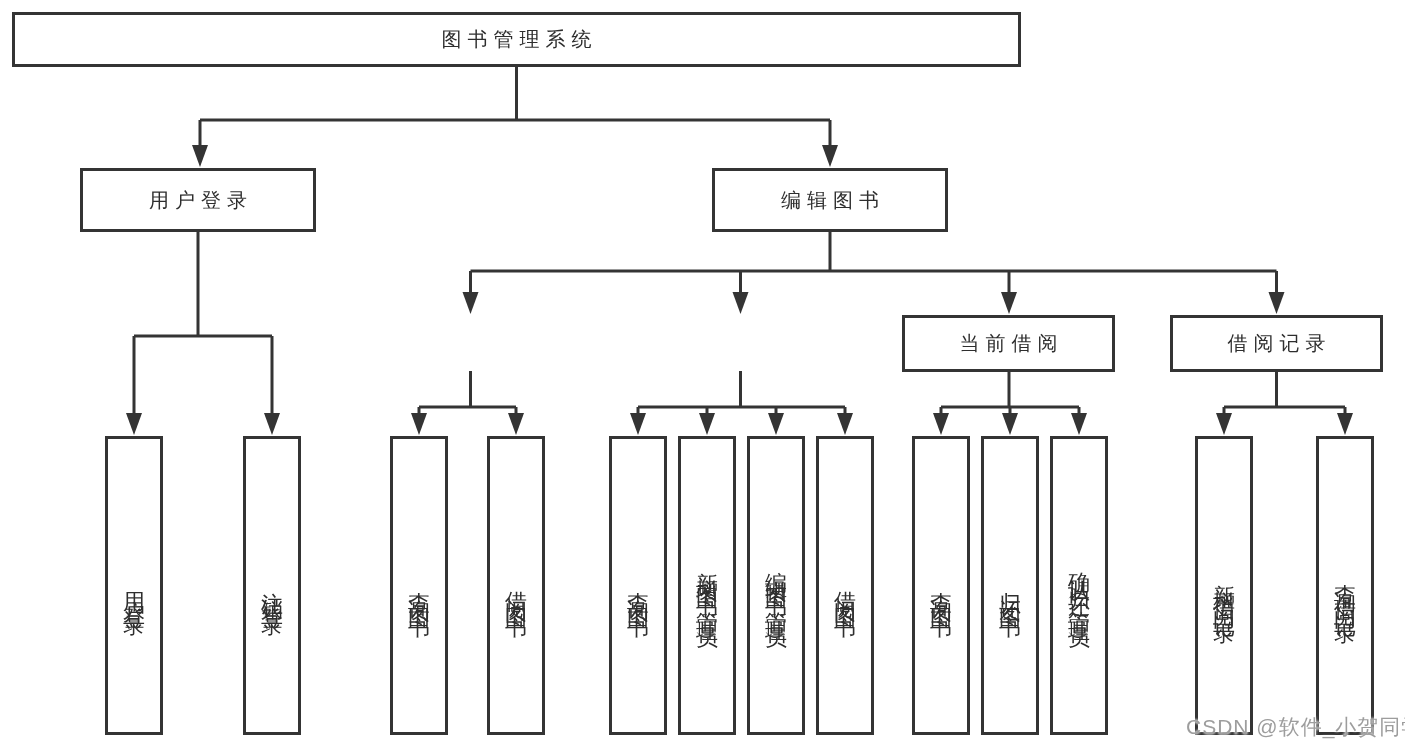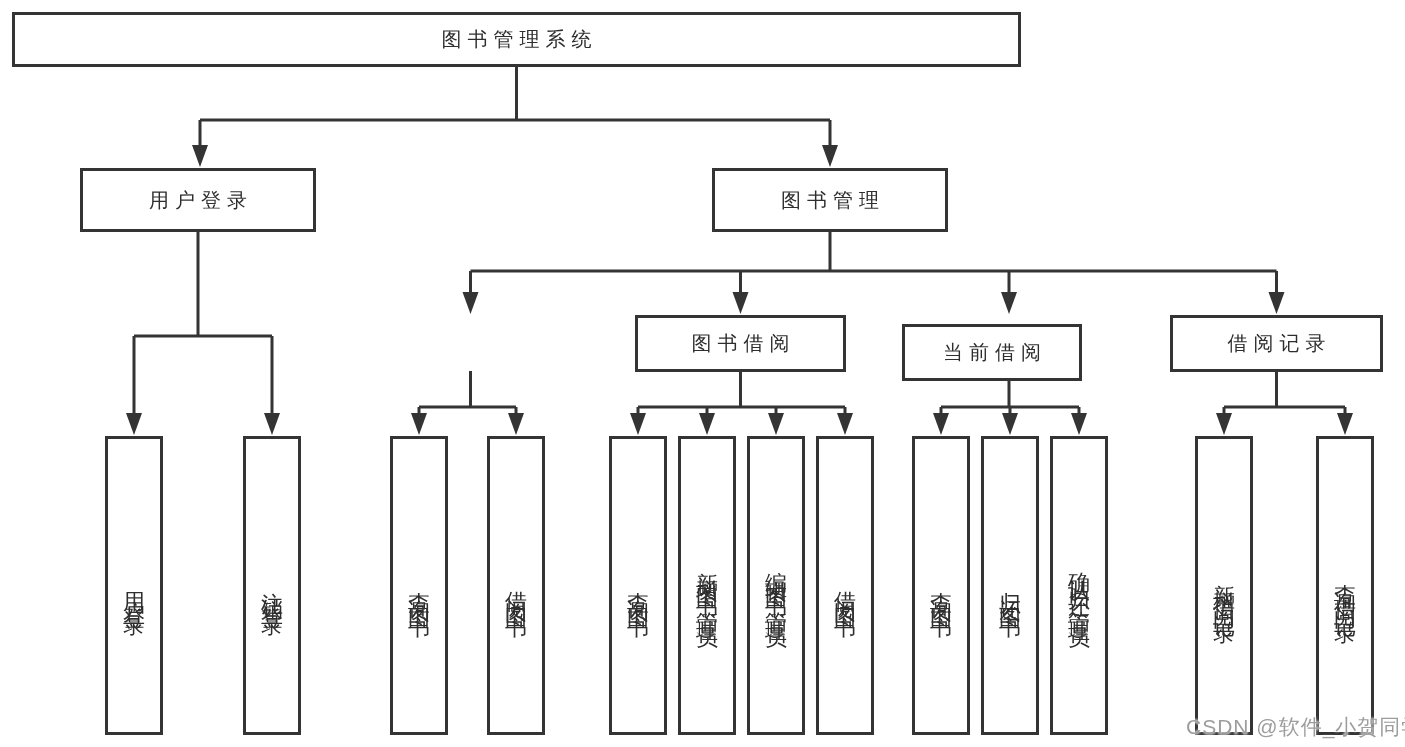"图书管理" span.htext { text: 图书管理 -> 编辑图书 }
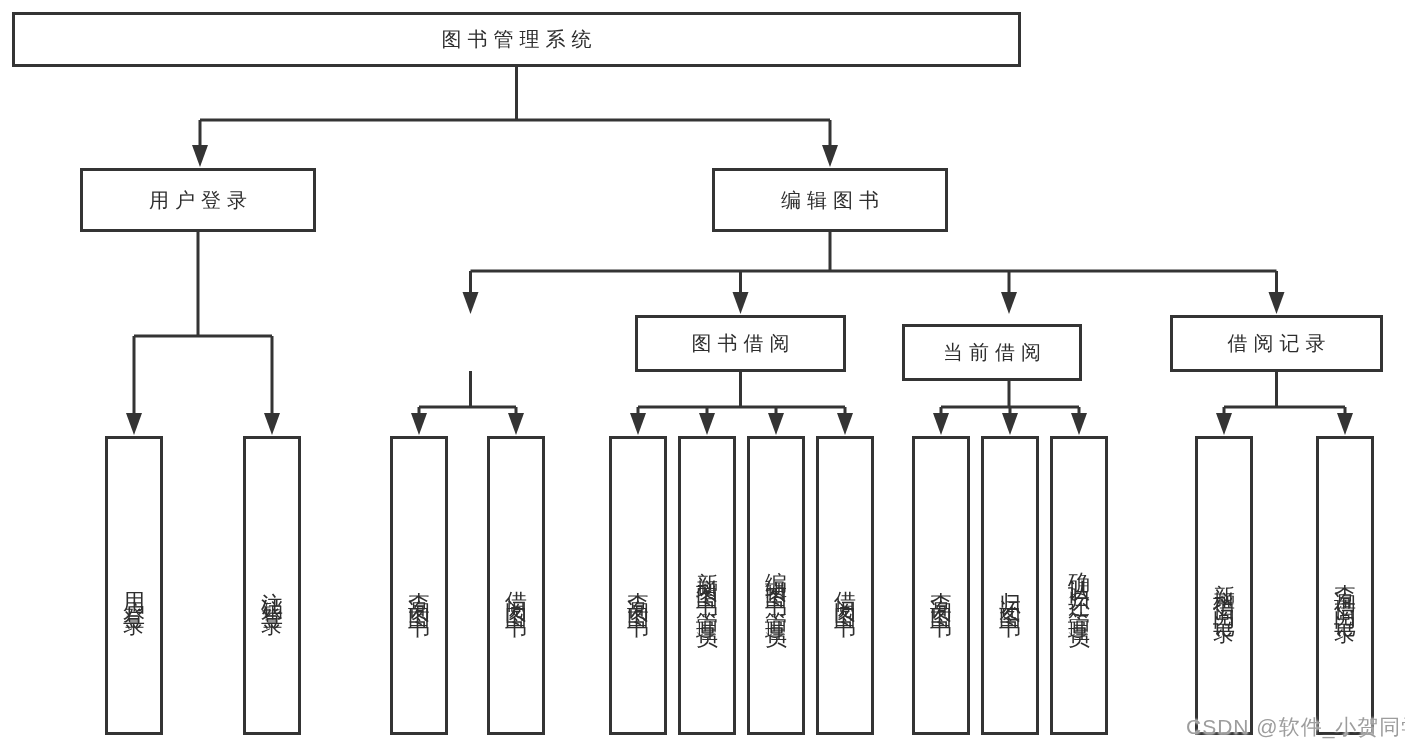"图书借阅" div.box { html: <div> <span>图书借阅</span> </div> -> none }
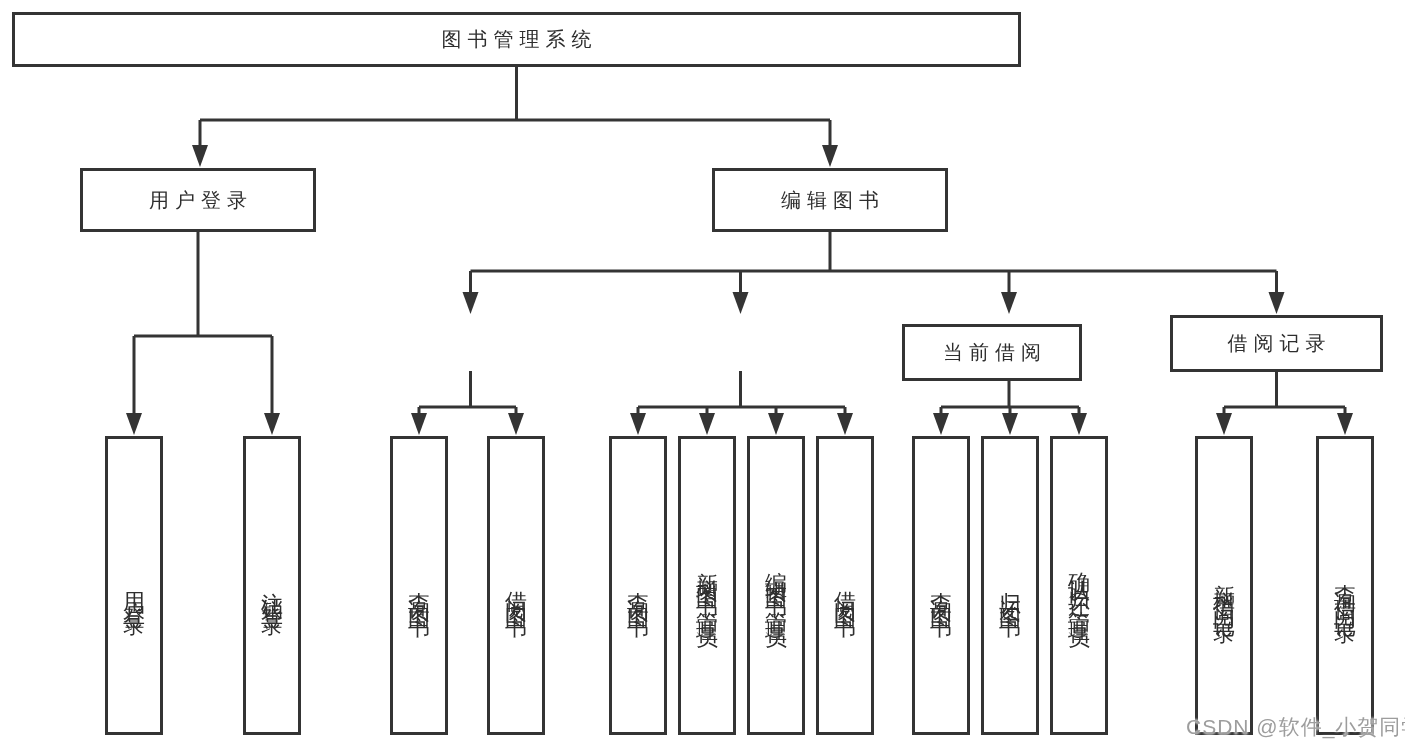"当前借阅" div.box { top: 324px -> 315px; width: 180px -> 213px }
